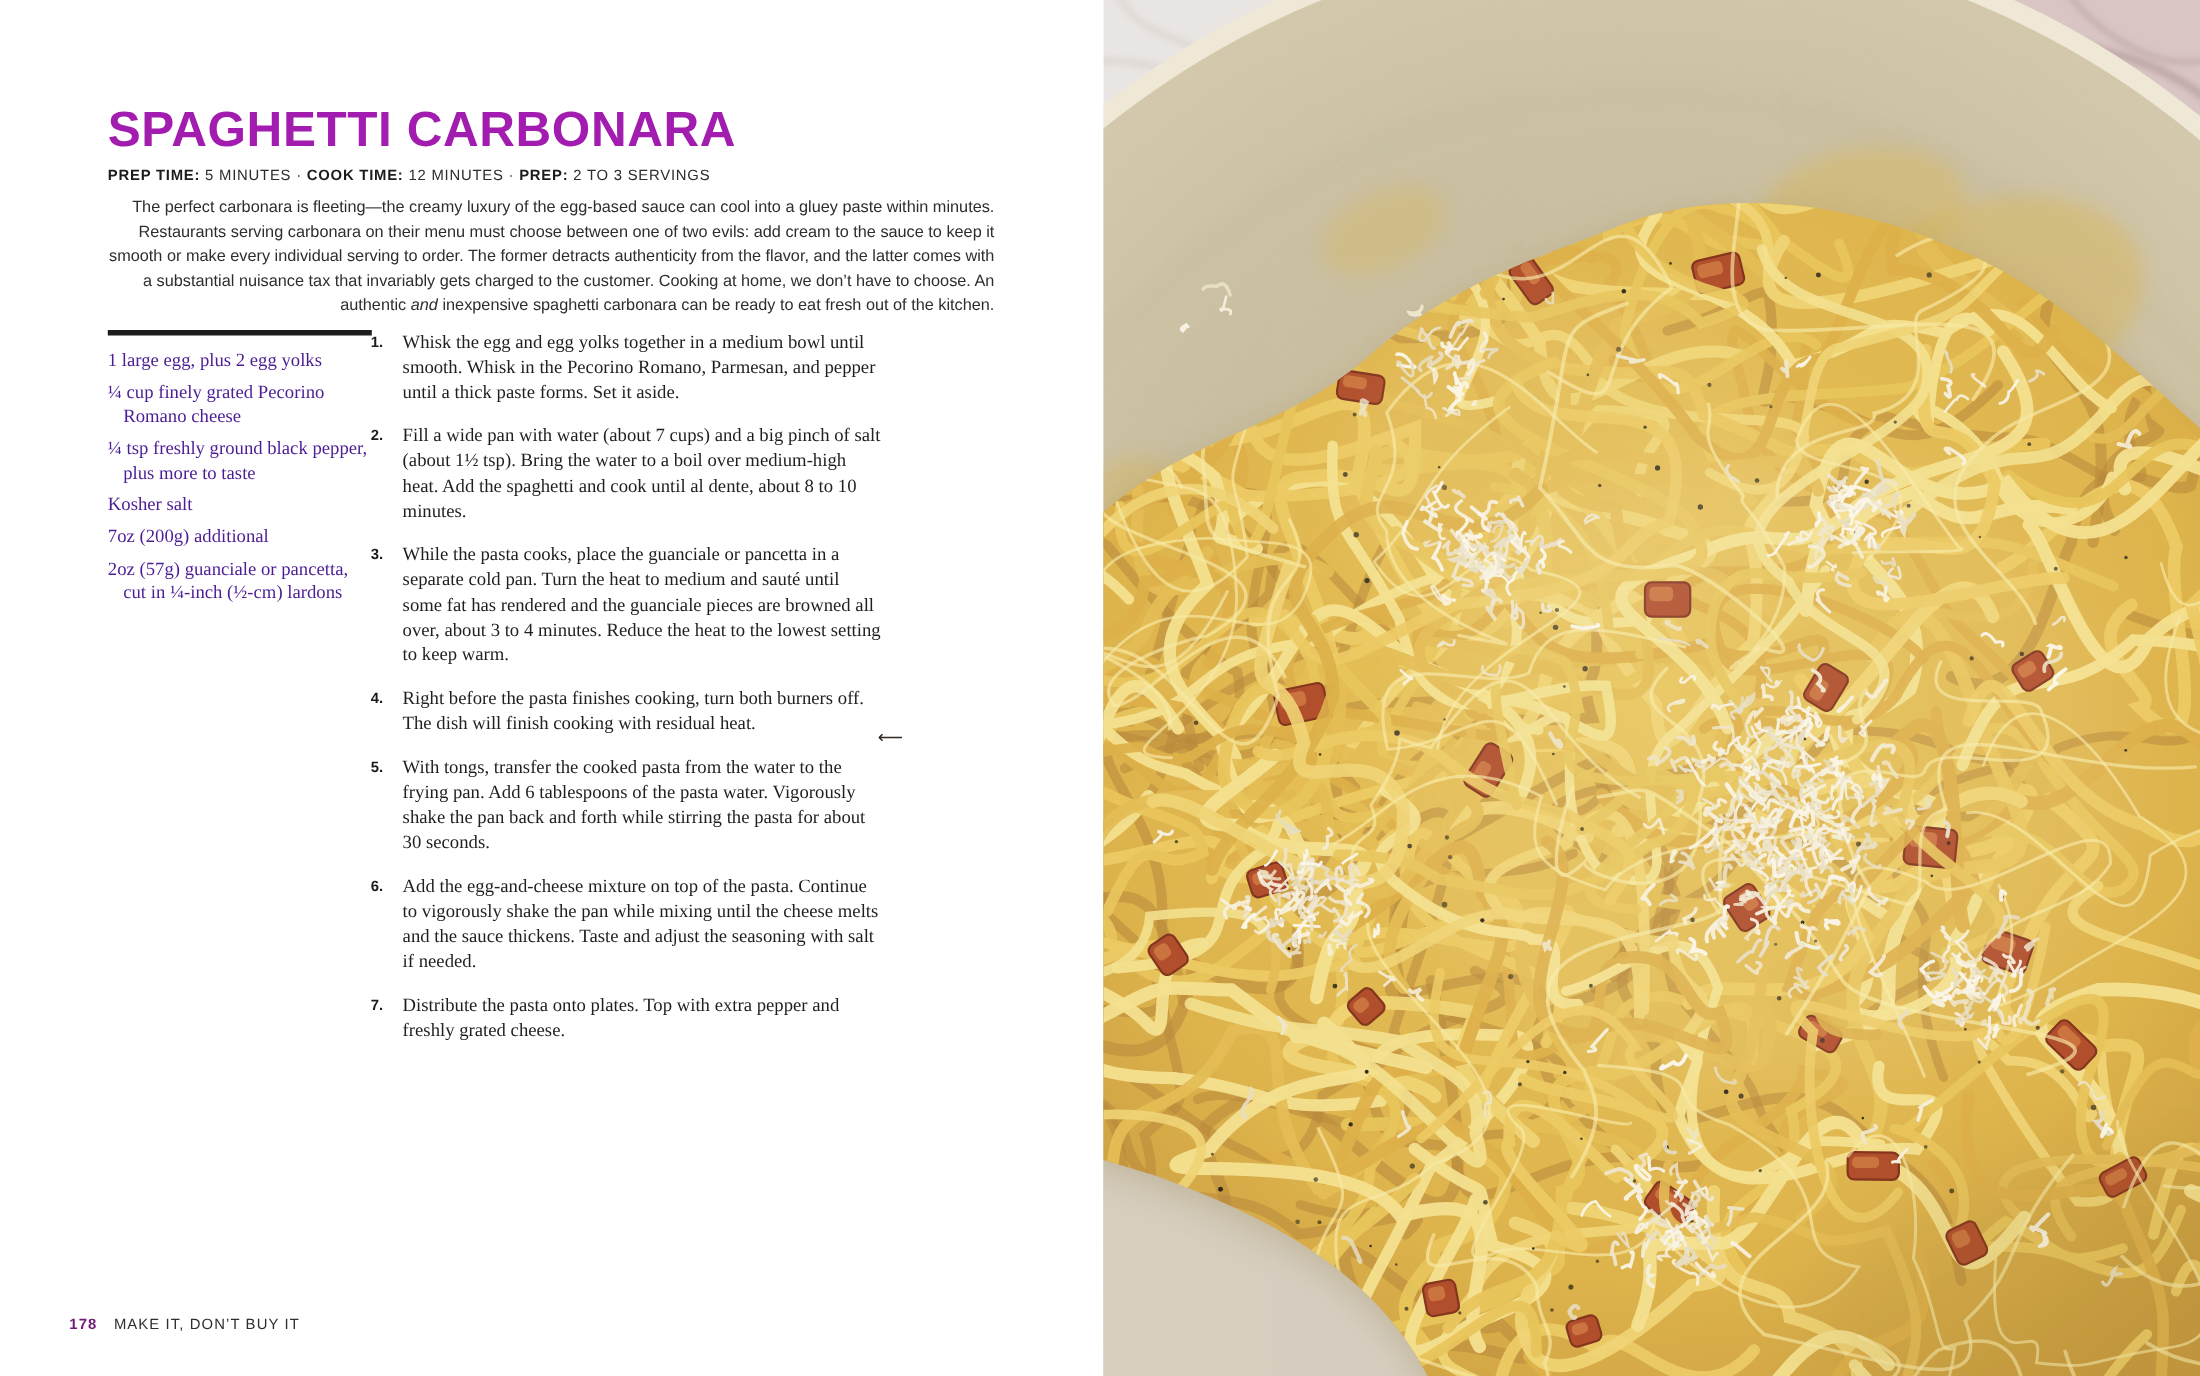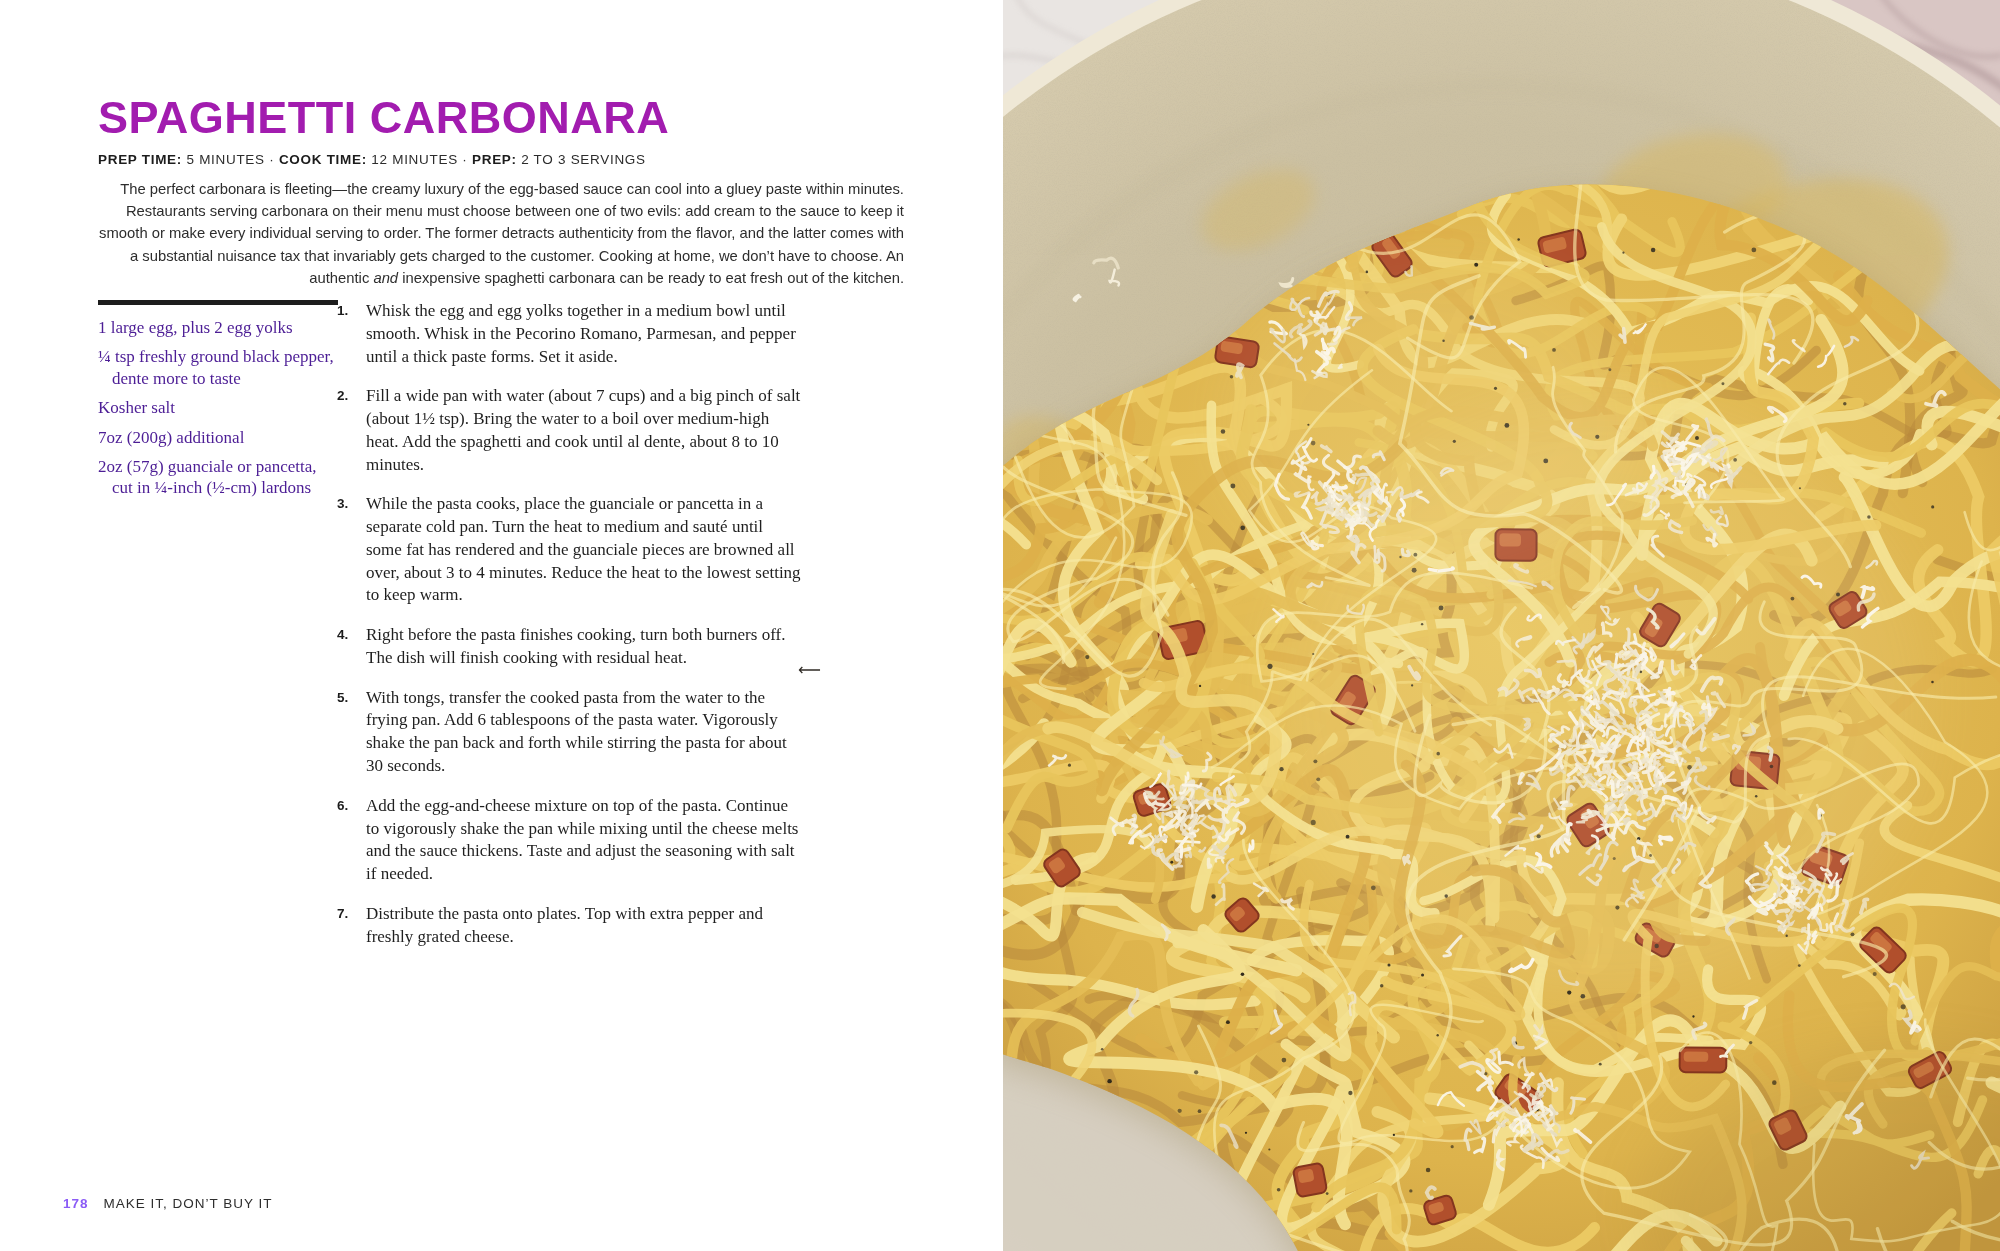"¼ cup finely grated Pecorino" li { html: none -> <li>¼ cup finely grated Pecorino Romano cheese</li> }
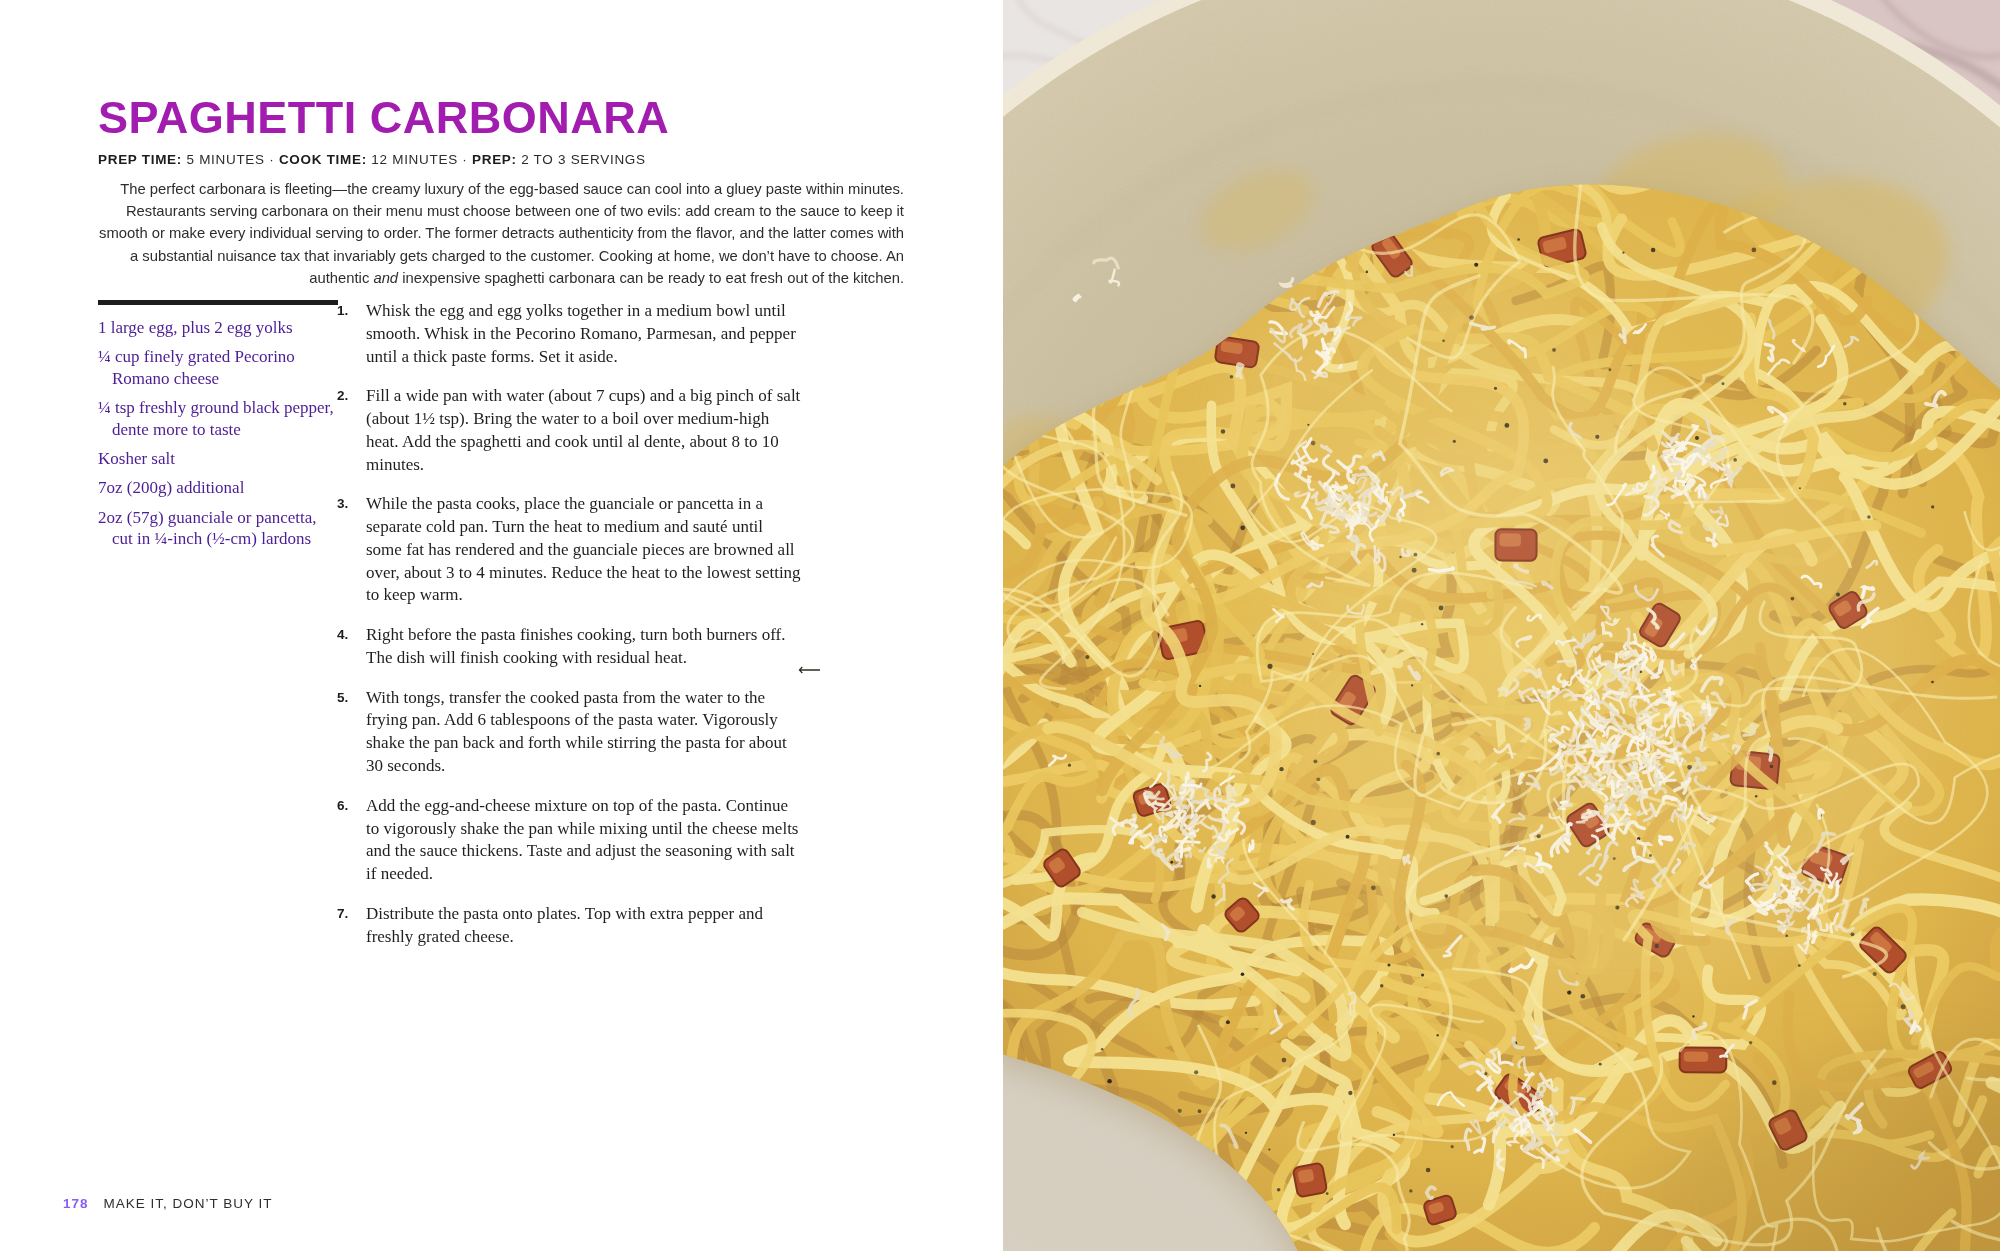"¼ tsp freshly ground black" li { text: dente -> plus }
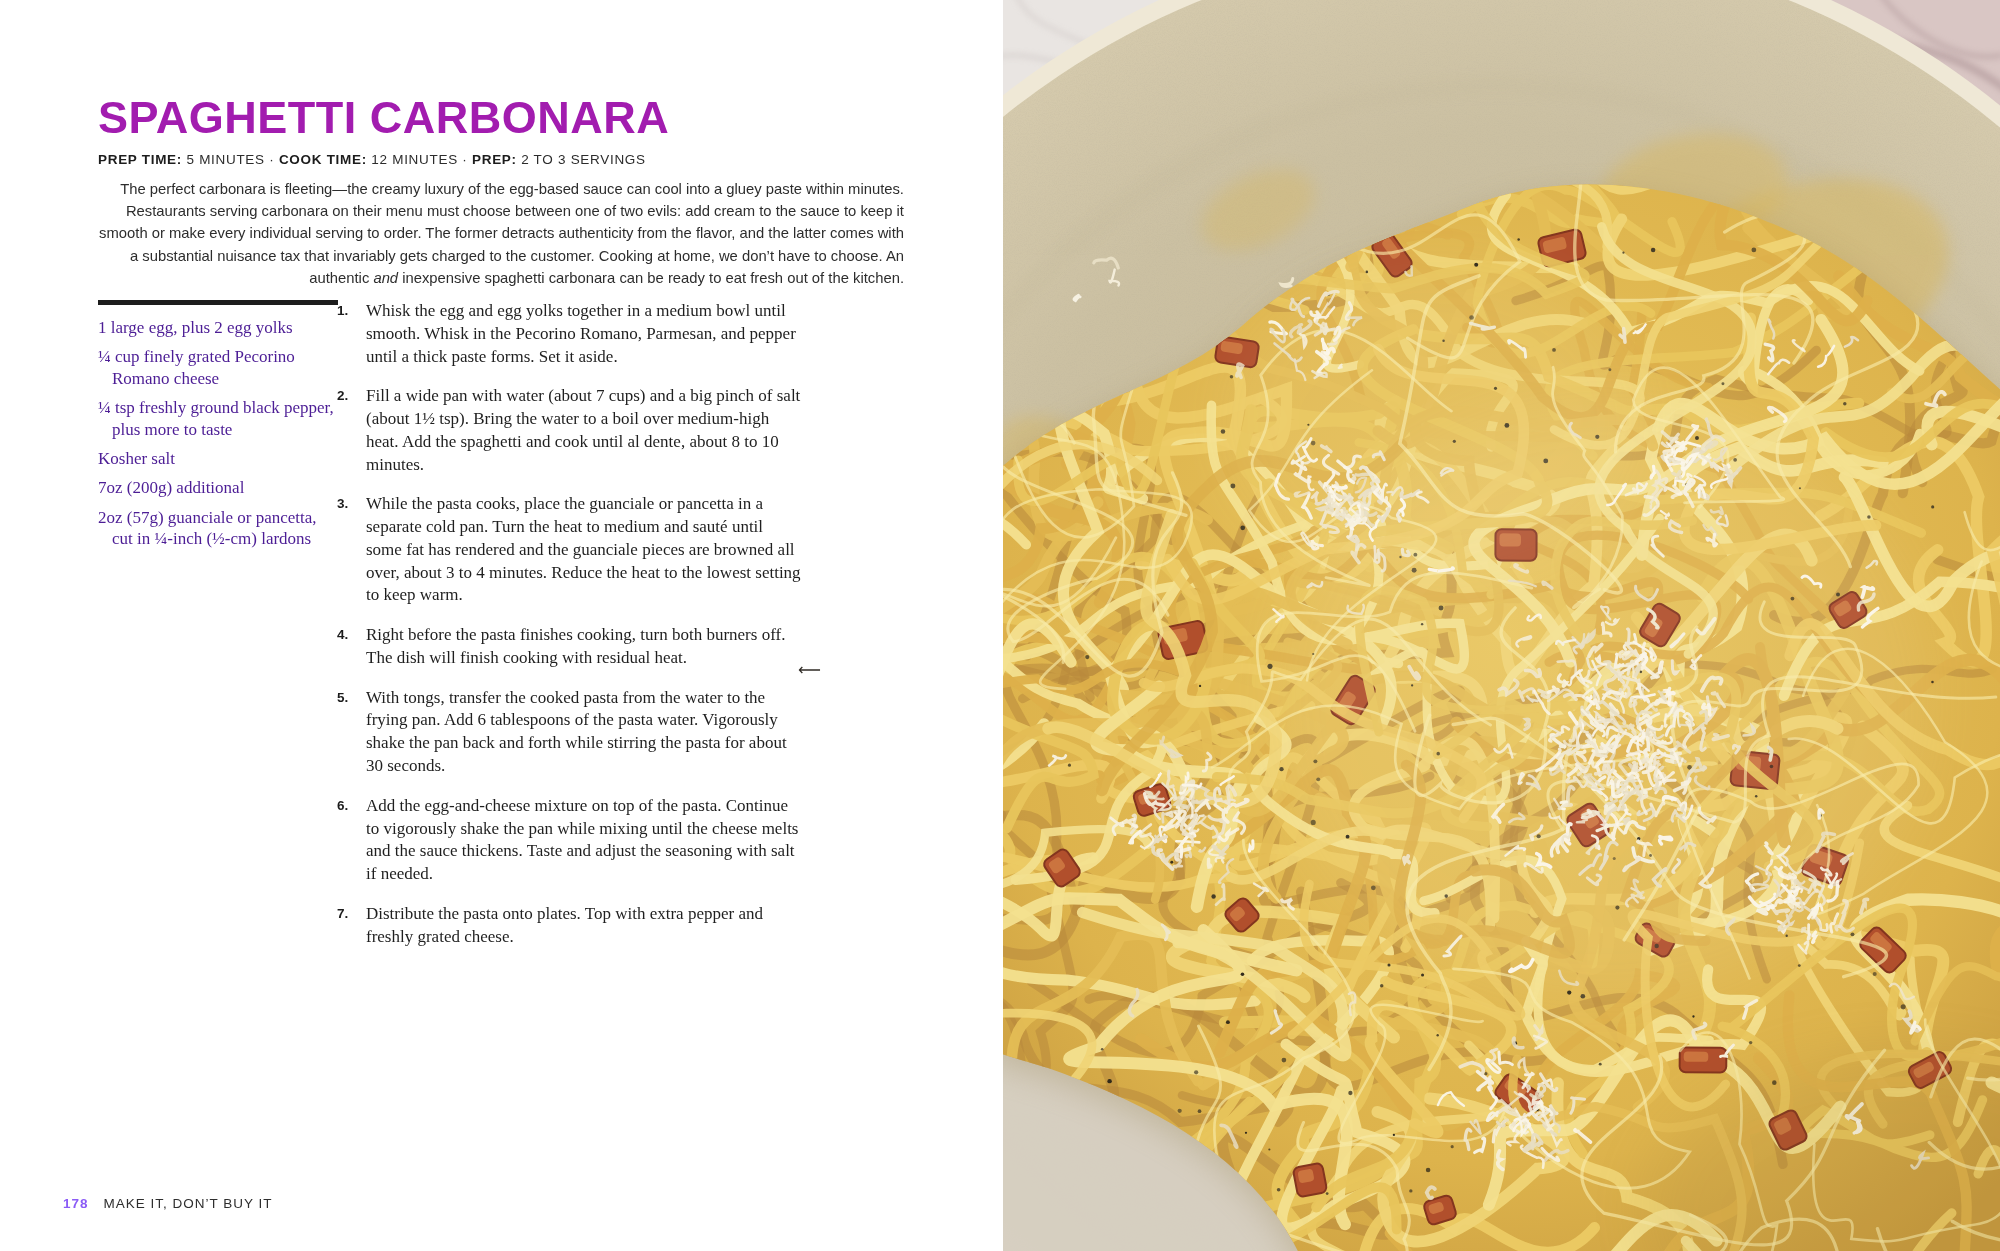"178" .footer .pagenum { color: #8b5cf6 -> #701a75 }
